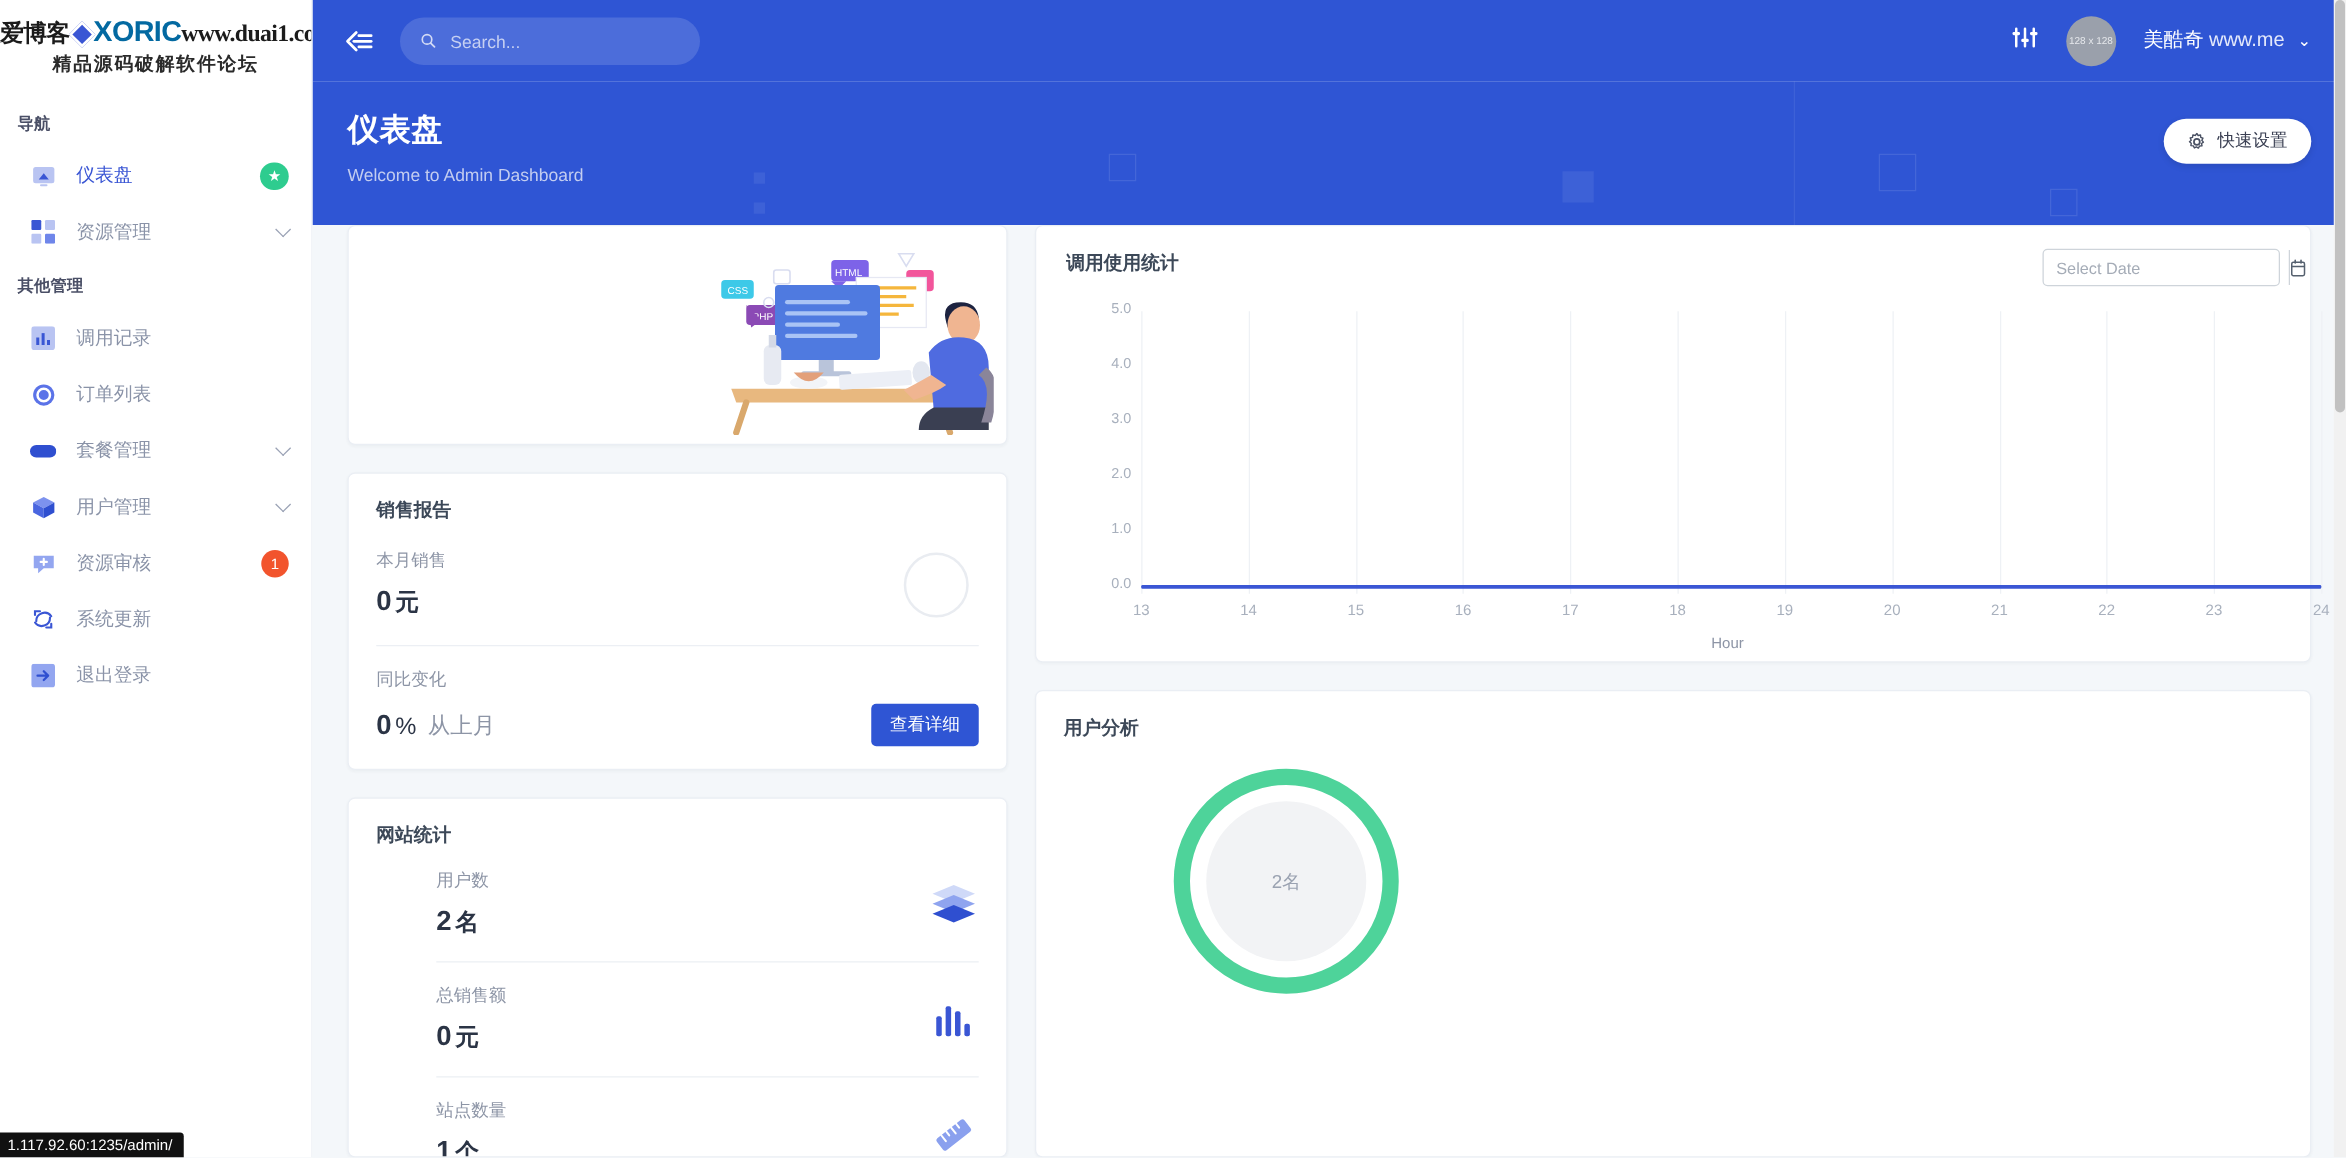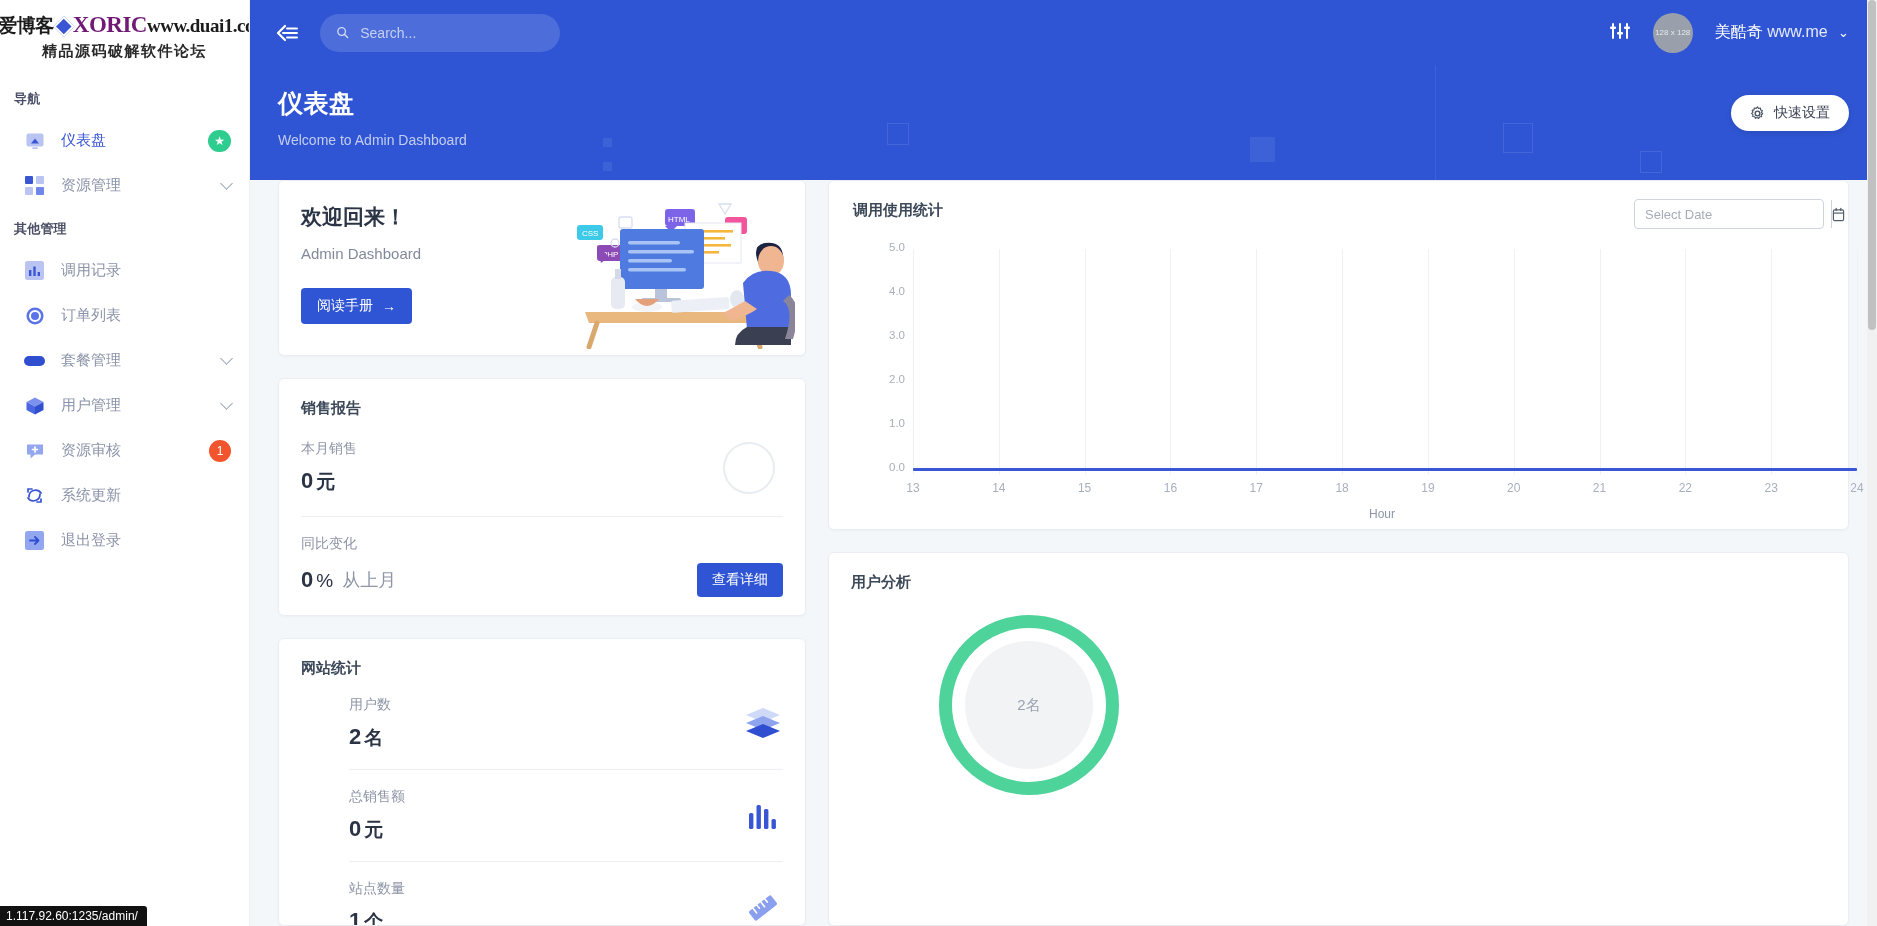"XORIC" .brand-logo-word { color: #701a75 -> #0369a1; font-family: Liberation Serif, serif -> Liberation Sans, sans-serif }
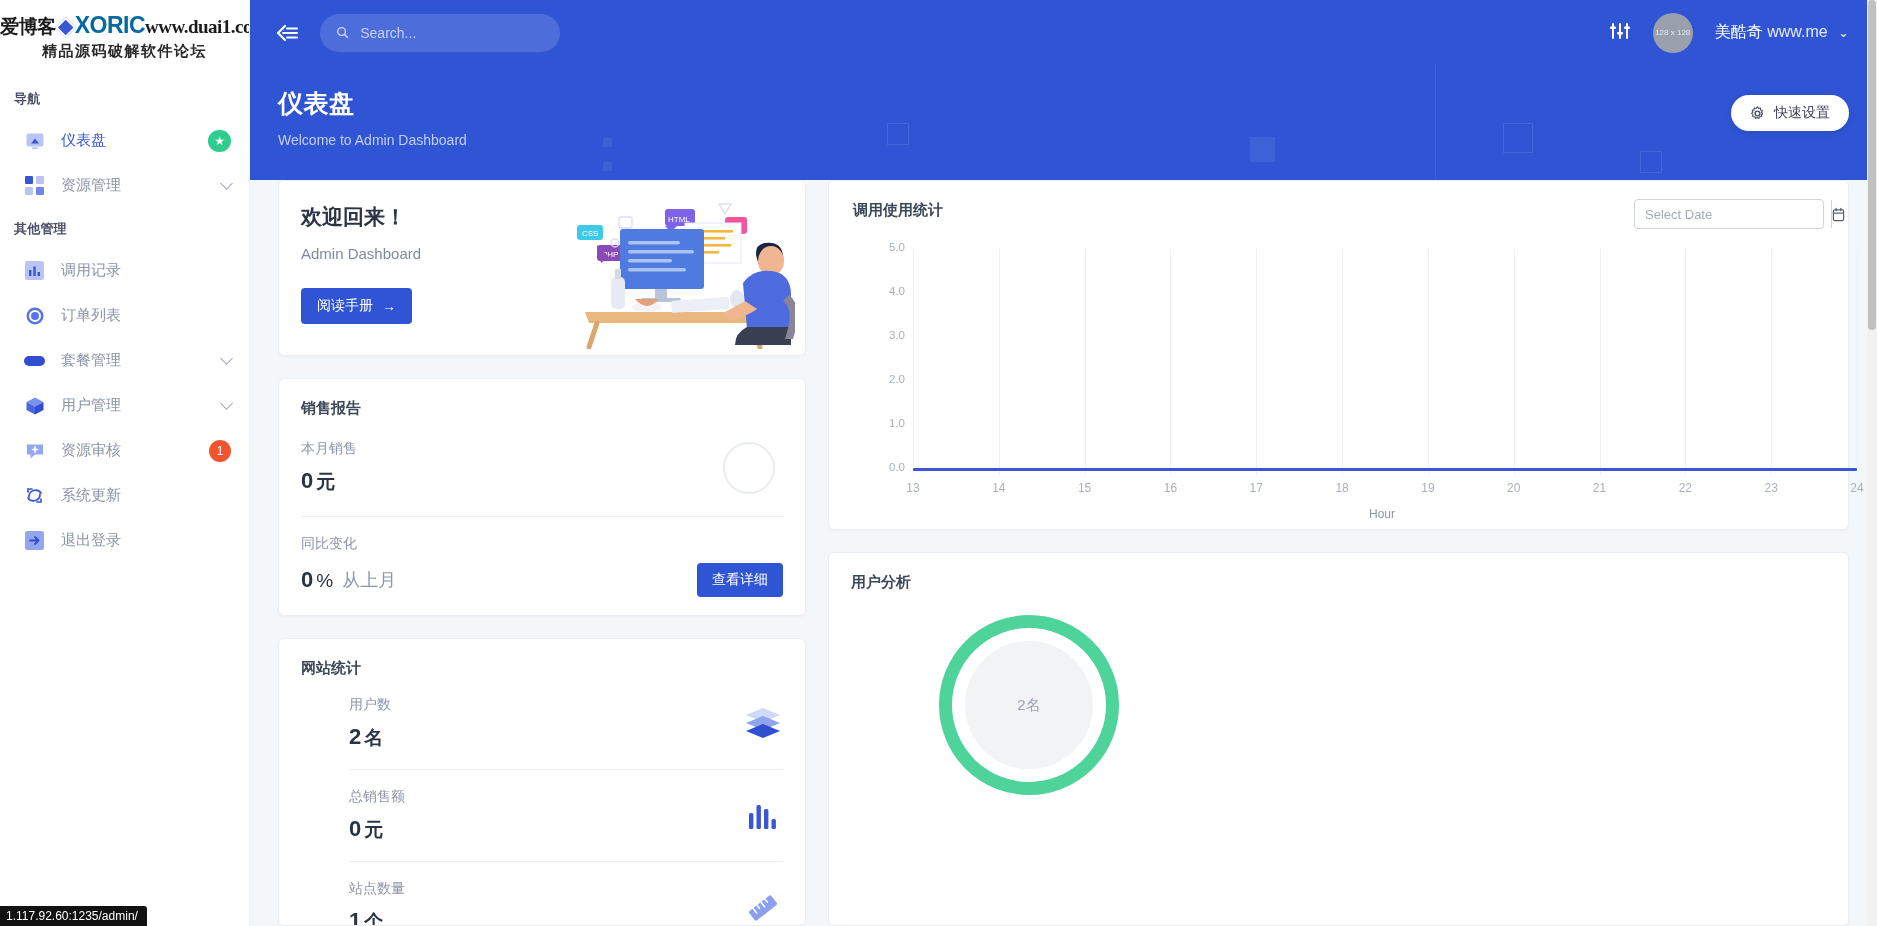"欢迎回来！" div.welcome-left { html: <div> <div>欢迎回来！</div> <div>Admin Dashboard</div> <button> <span>阅读手册</span> <span>→</span> </button> </div> -> none }
